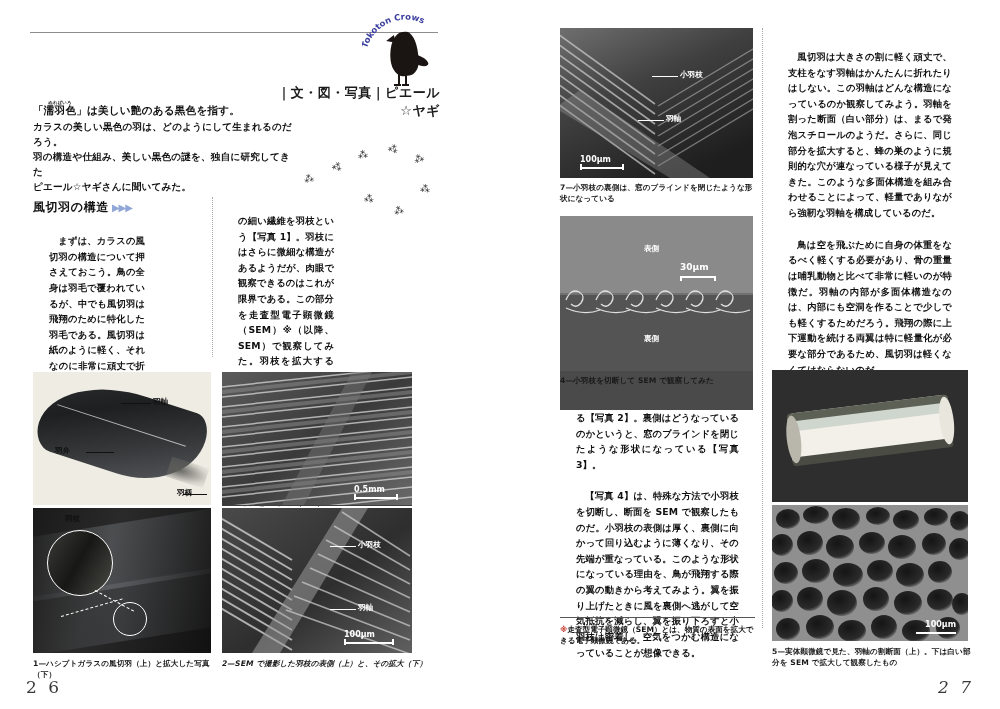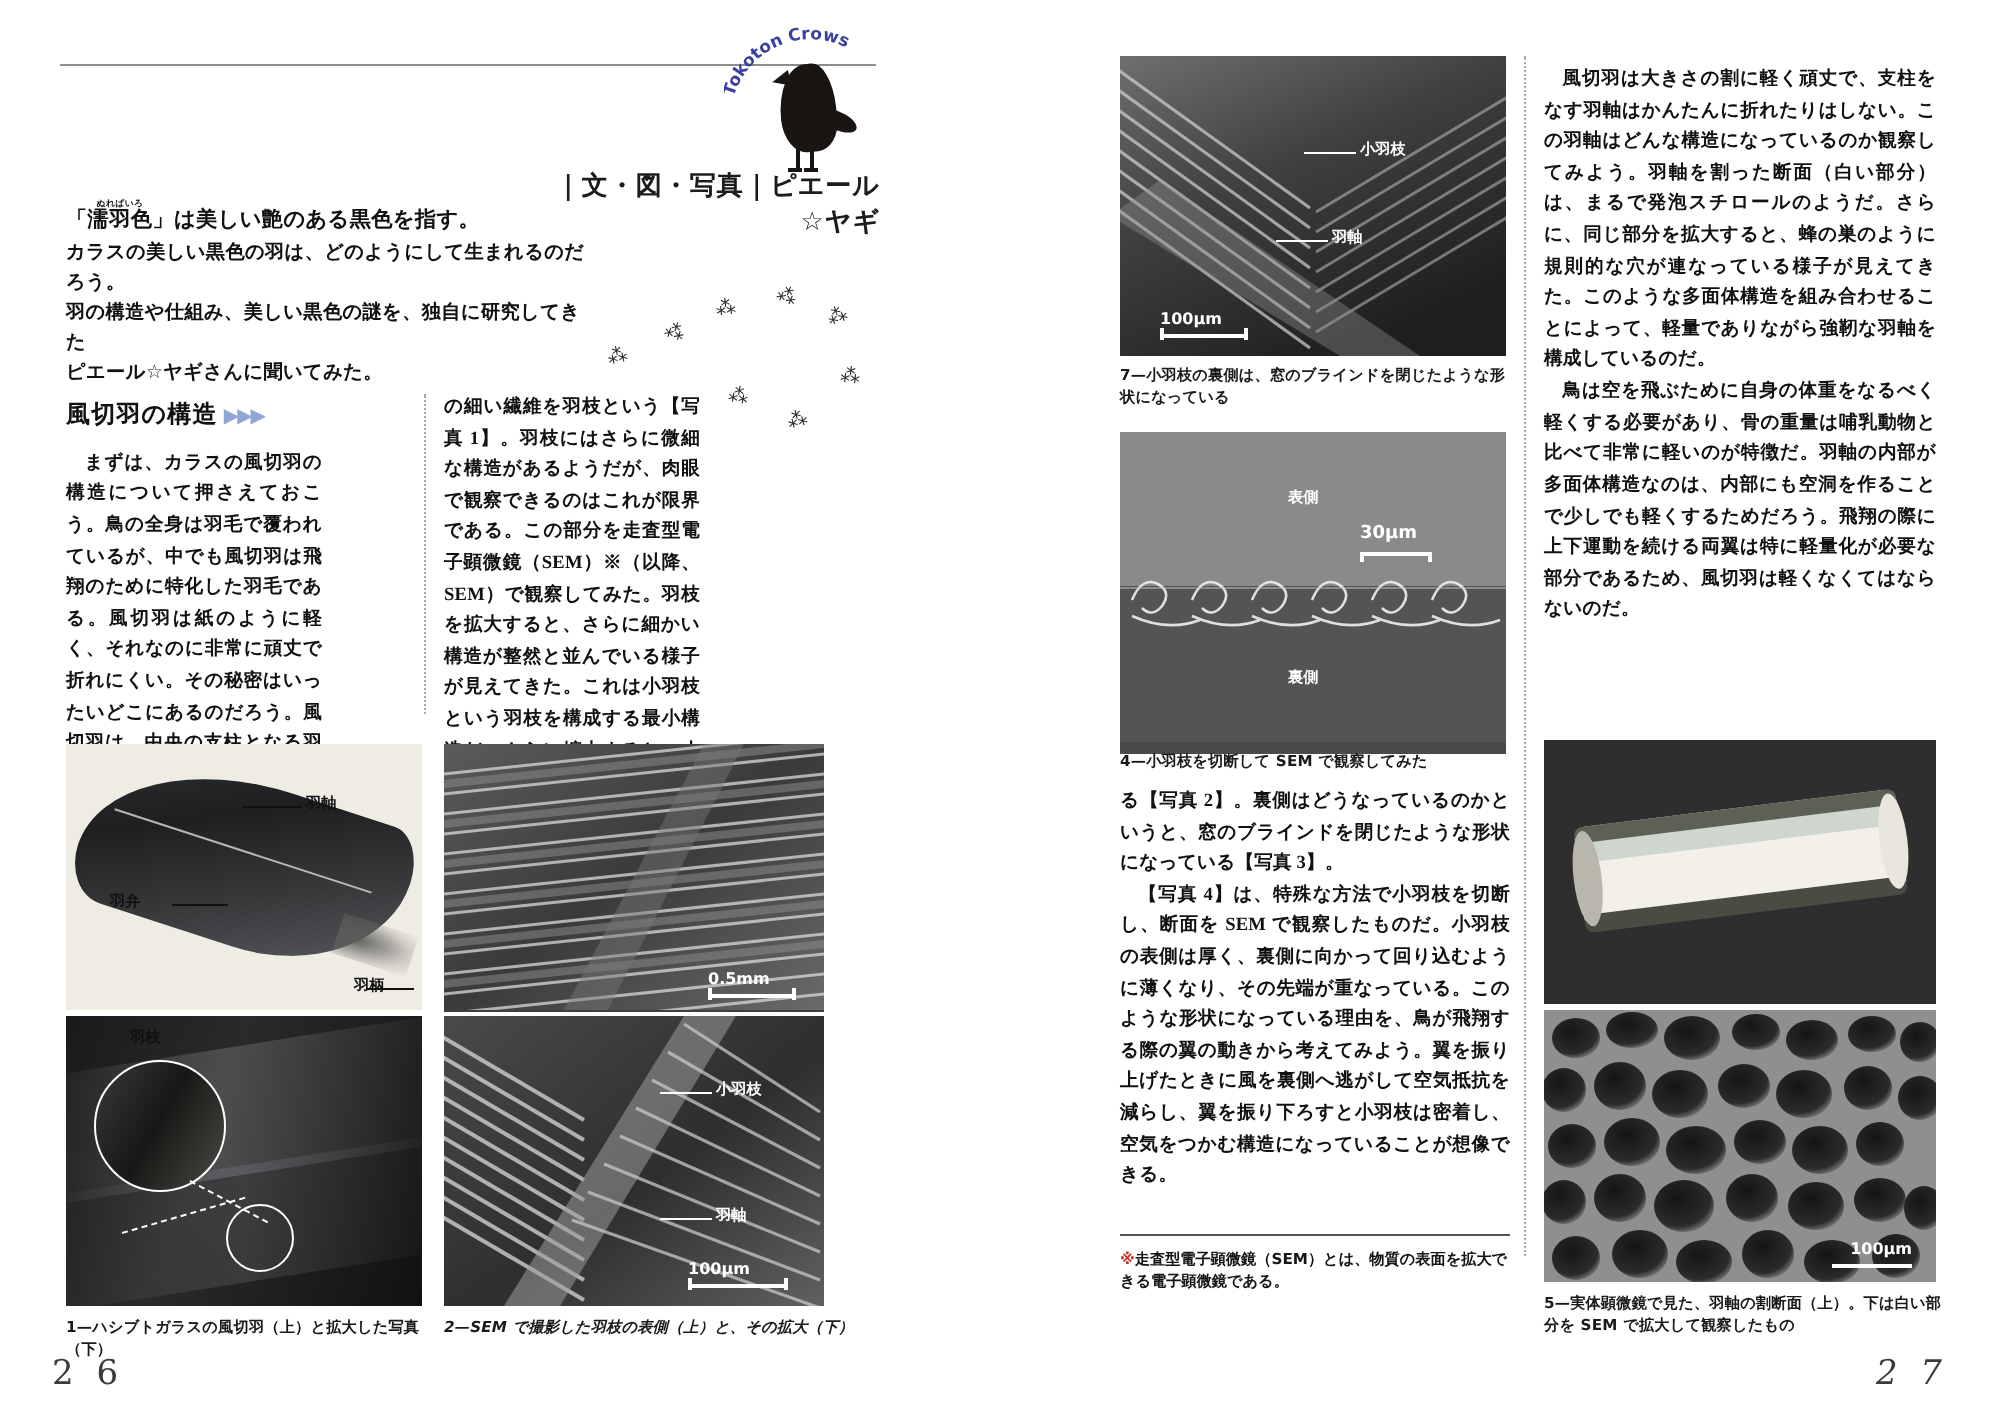"風切羽は大きさの割に軽く頑丈で、支柱をなす羽軸はかんたんに折れたりはしない。この" .p { font-family: Liberation Serif, serif -> none; margin: 0 -> 16px }
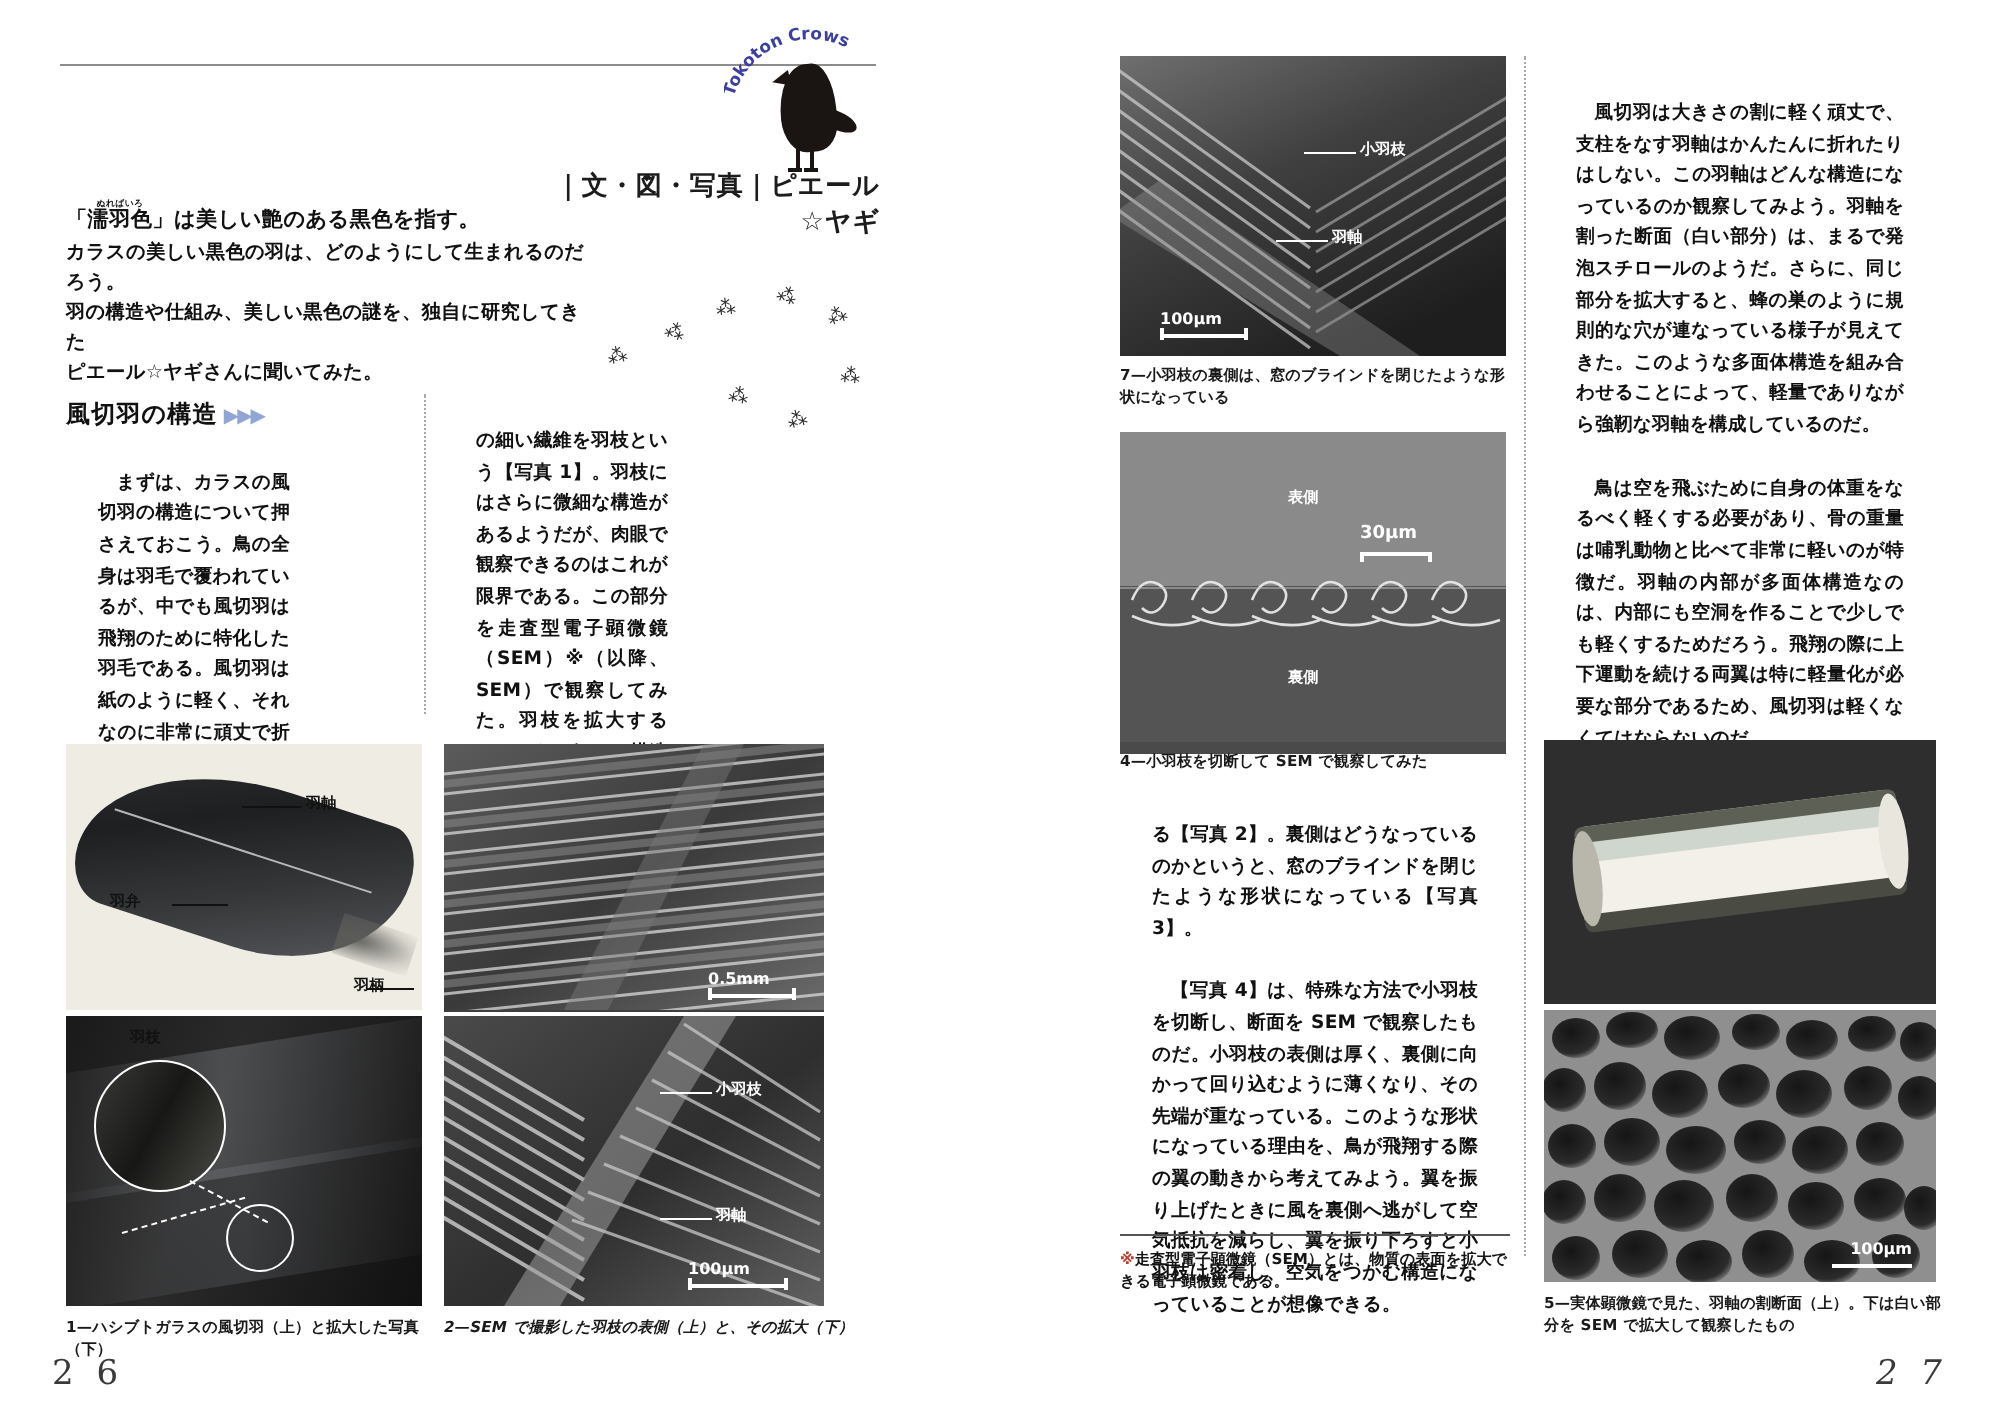"表側" div.fig { height: 161px -> 194px }
